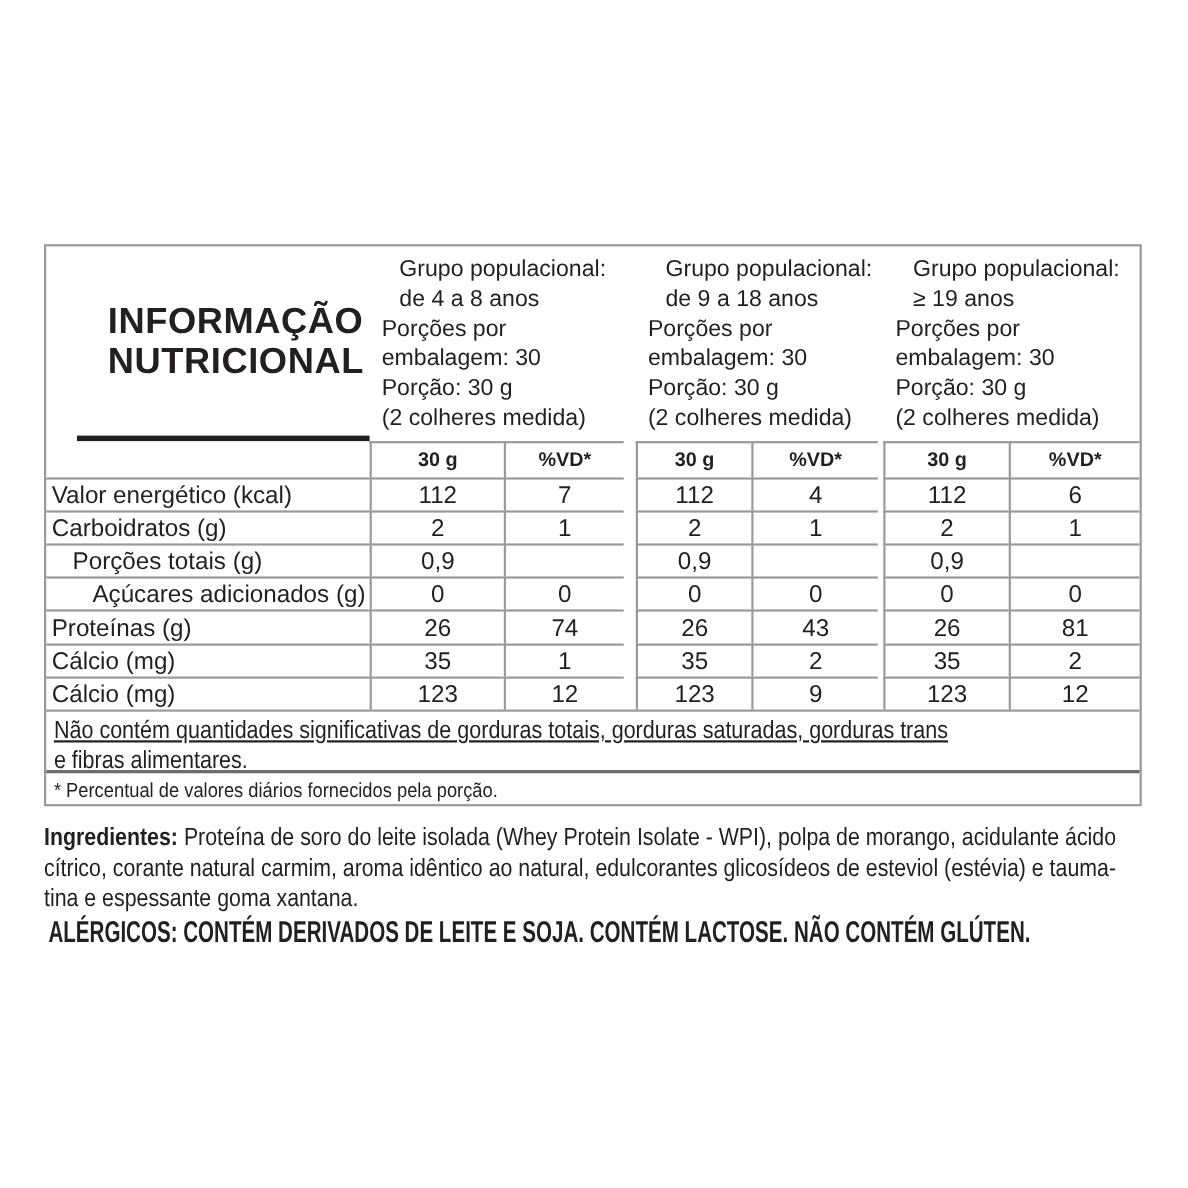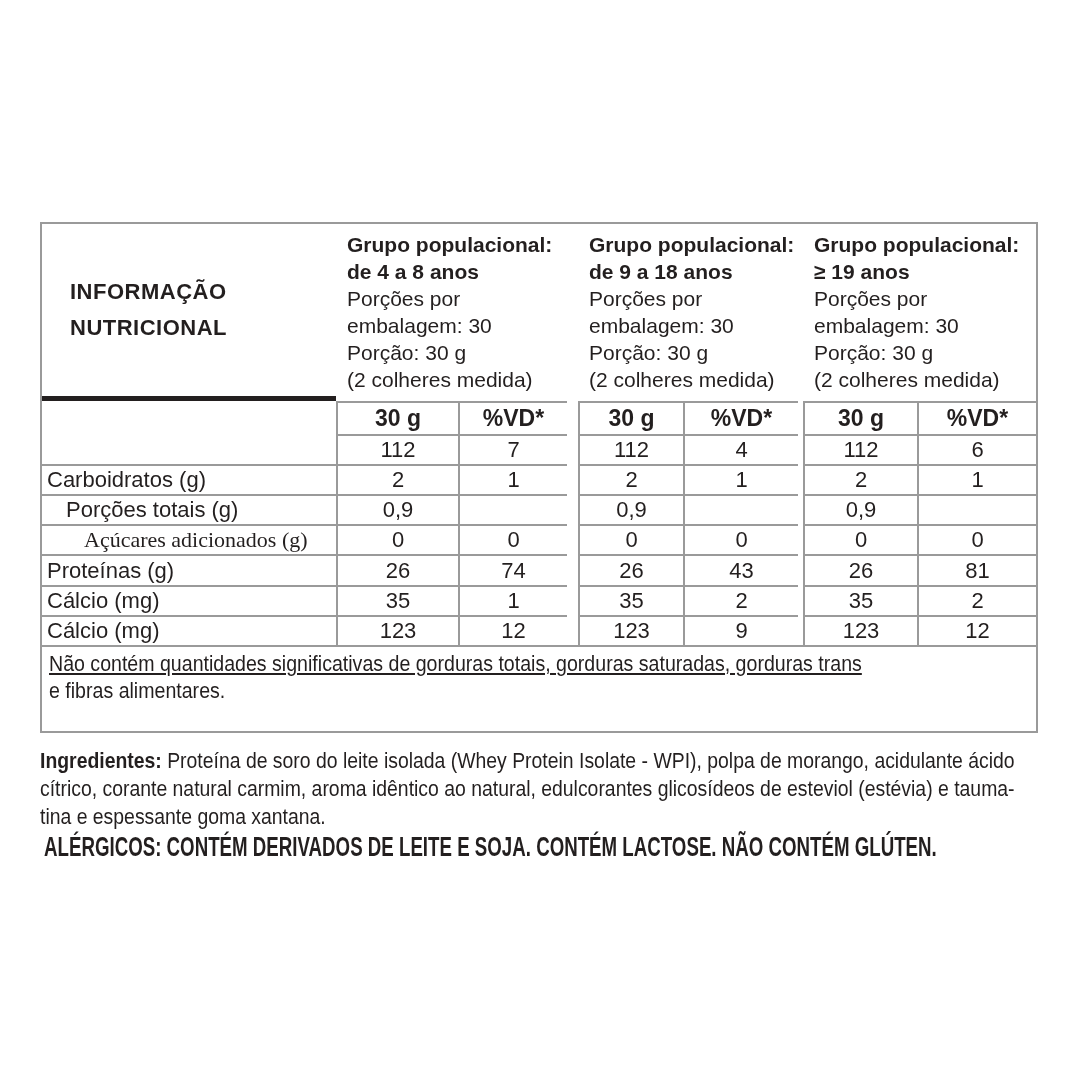"Grupo populacional:" .ghead .gh-bold { font-weight: bold -> normal; margin-left: none -> 16px }
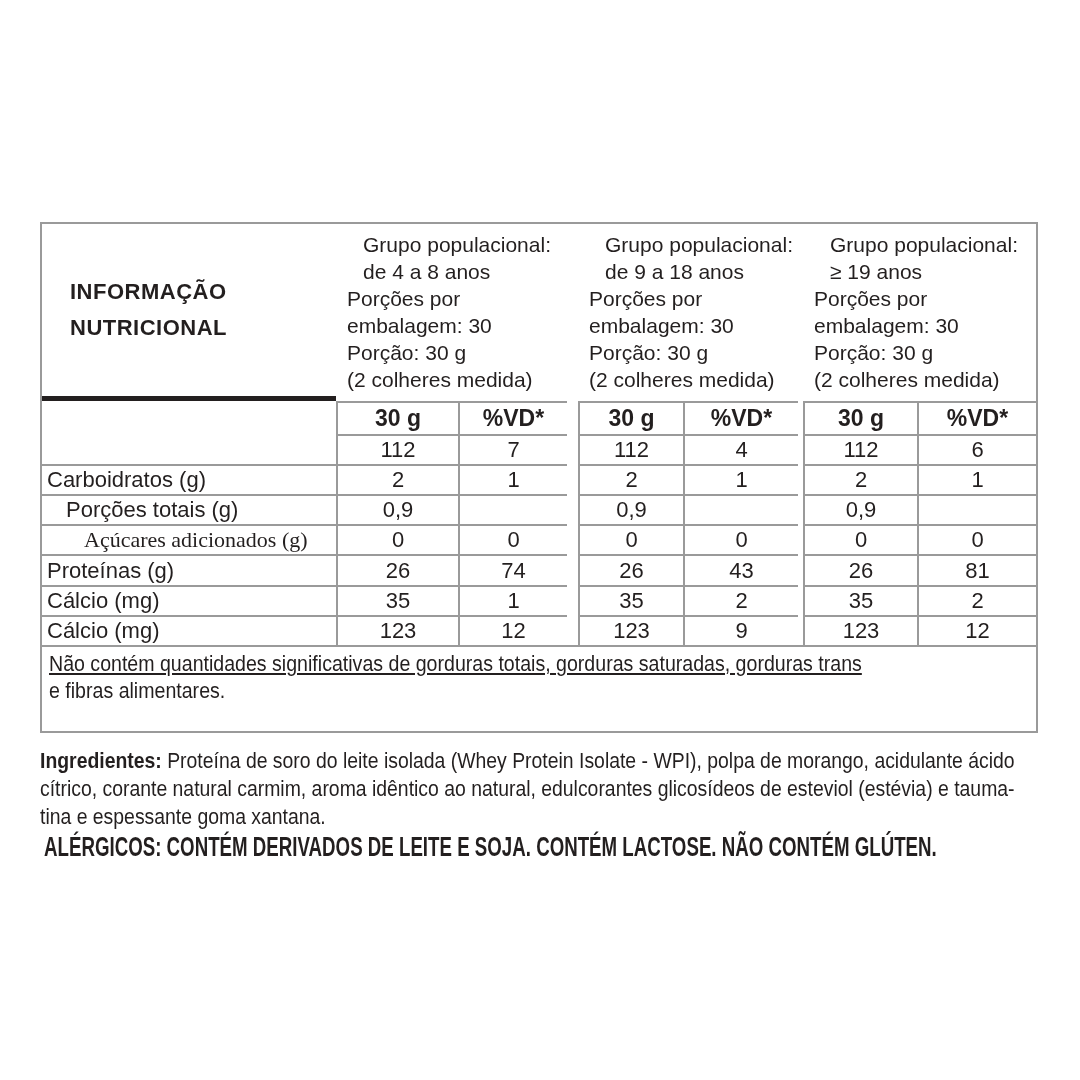"INFORMAÇÃO" .title-cell { font-size: 22px -> 33px; margin-left: none -> 28px }
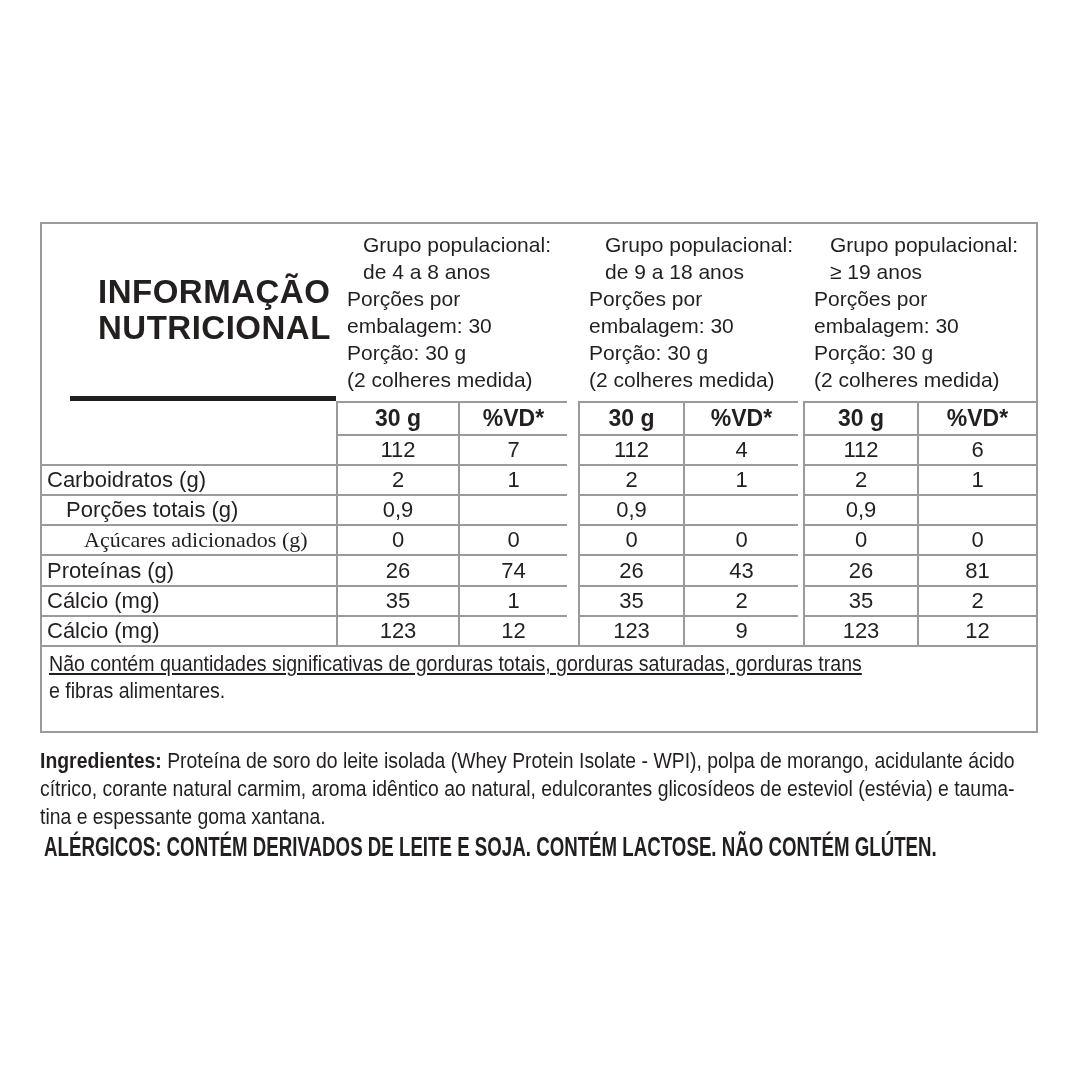"30 g" .sh { font-size: 23px -> 18px }
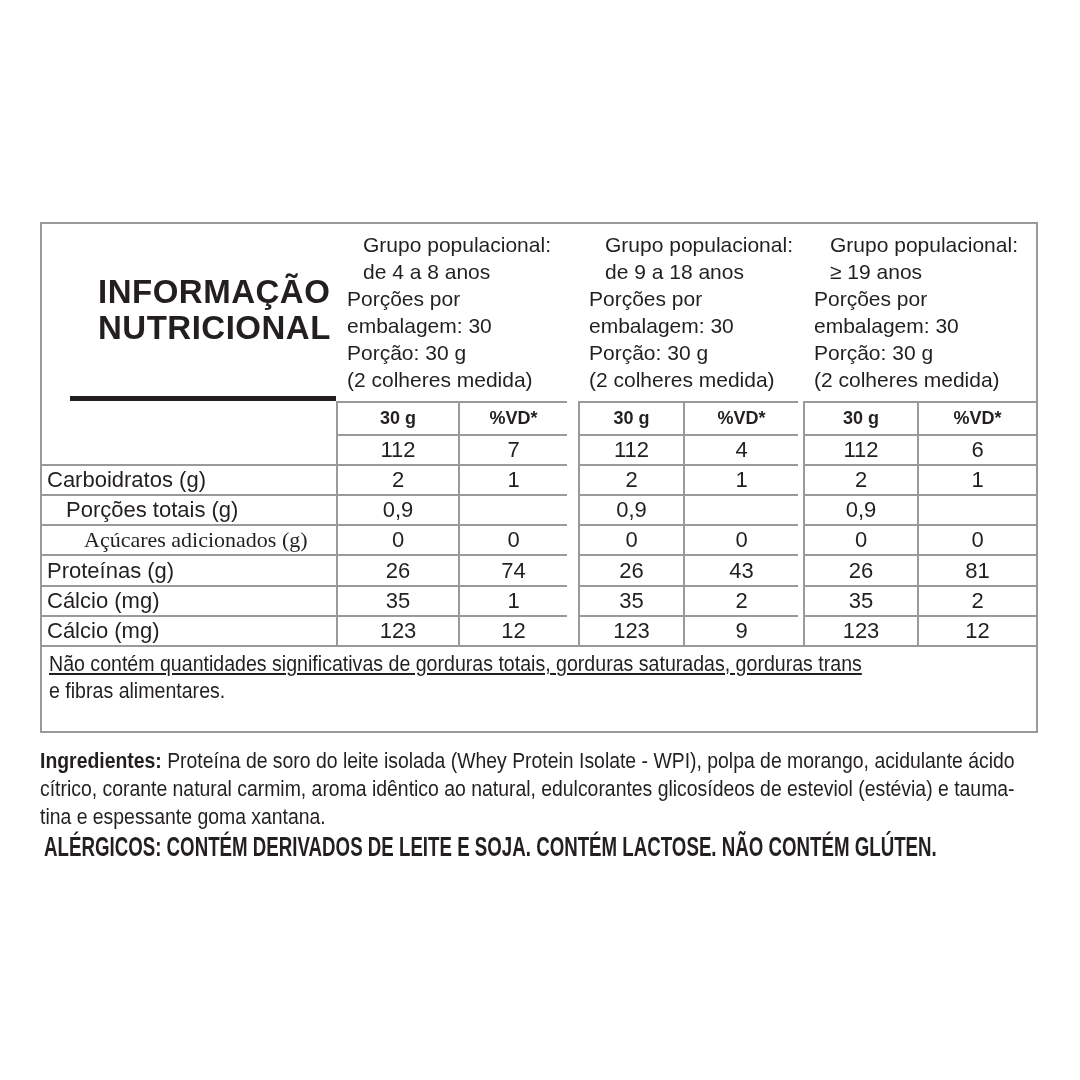"Valor energético (kcal)" div.lbl { html: none -> <div>Valor energético (kcal)</div> }
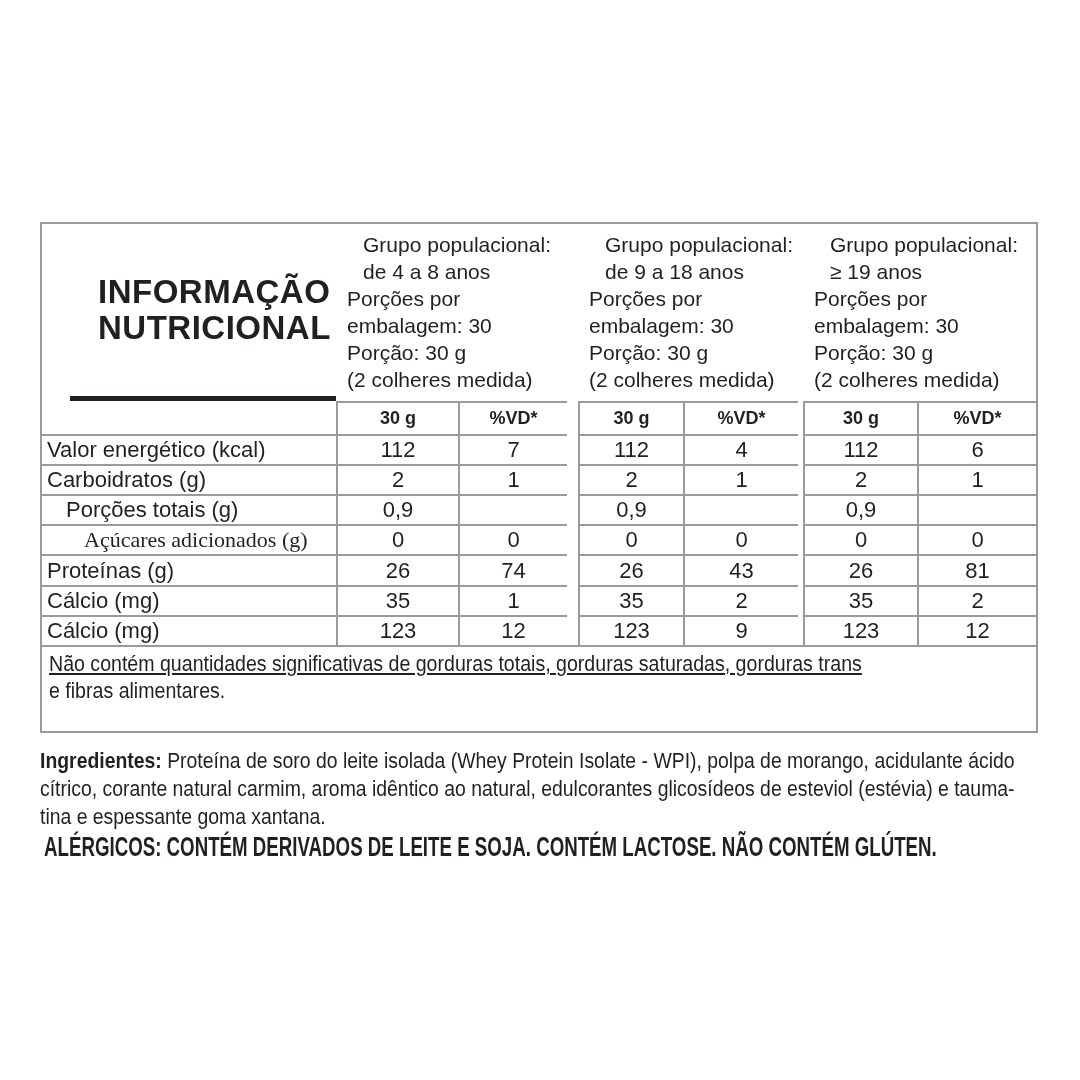"Açúcares adicionados (g)" .ind2 { font-family: Liberation Serif, serif -> none }
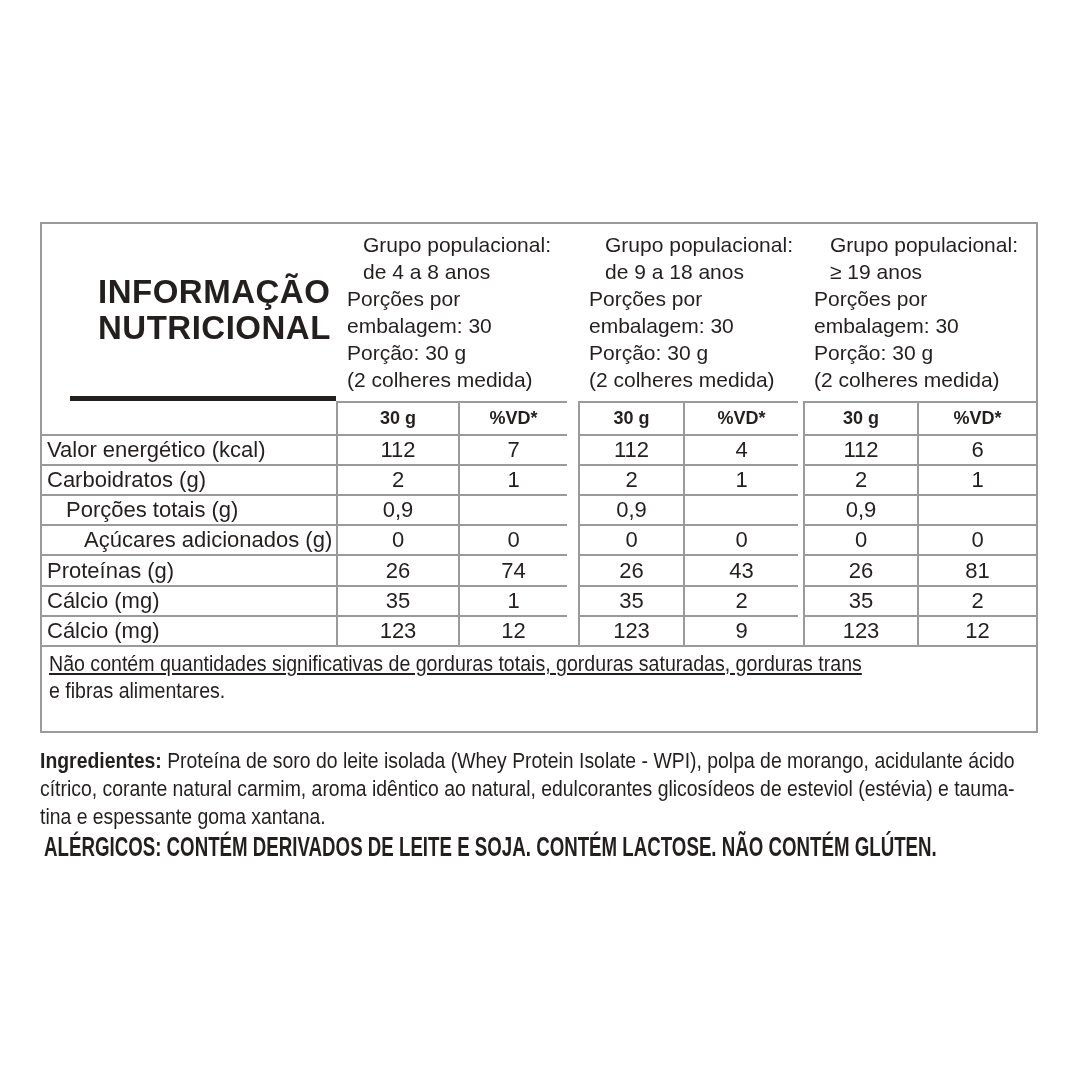"* Percentual de valores diários" div.foot { html: none -> <div> <span>* Percentual de valores diários fornecidos pela porção.</span> </div> }
